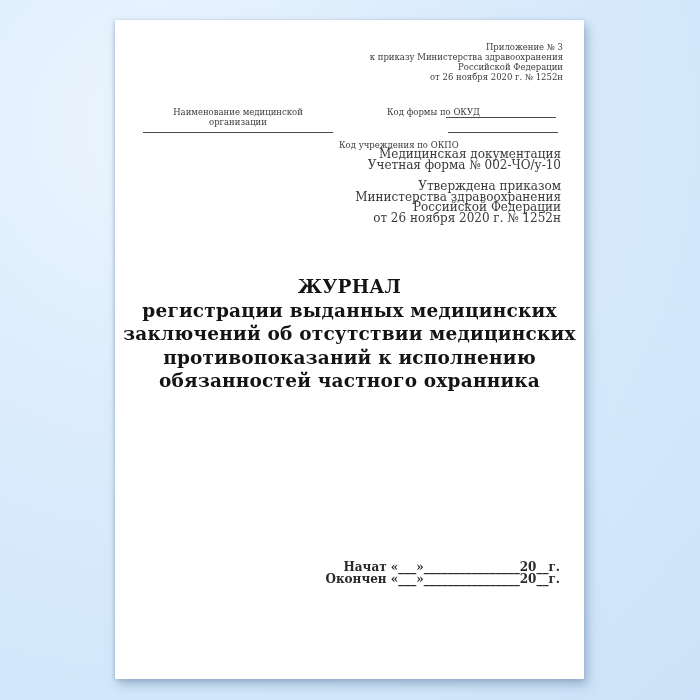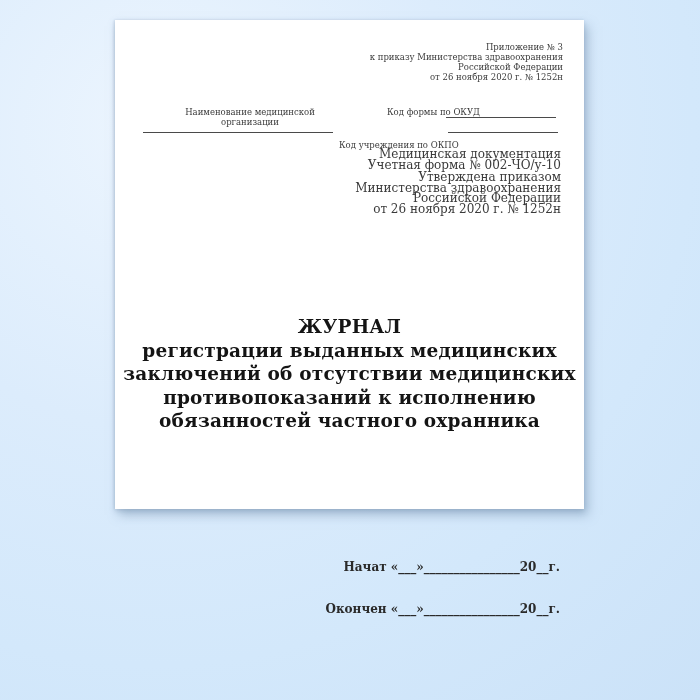"Приложение № 3" .page { height: 489px -> 659px }
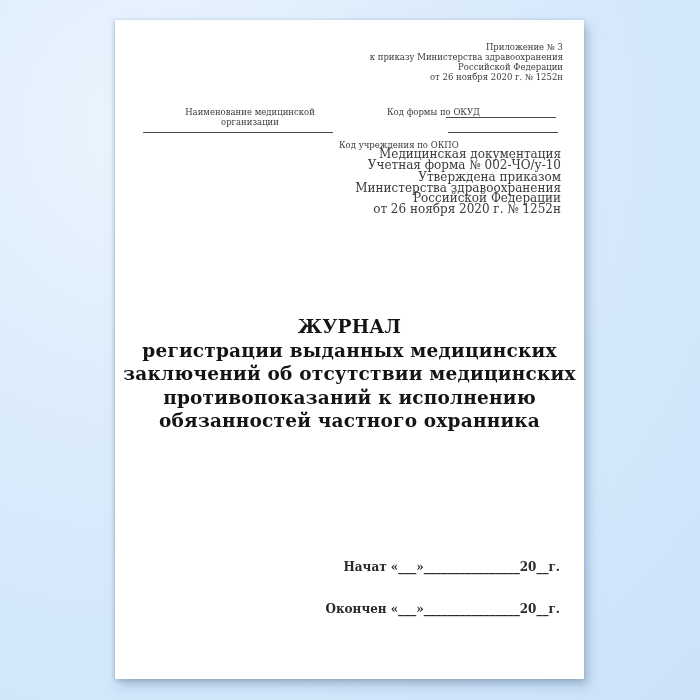"Наименование медицинской организации" .org-label { left: 40px -> 28px }
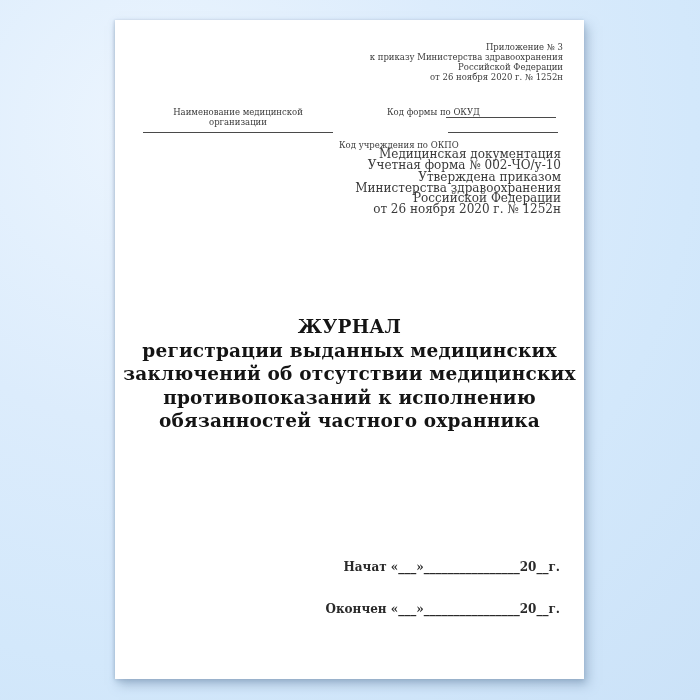"Утверждена приказом" .meddoc-group + .meddoc-group { margin-top: 2px -> 11px }
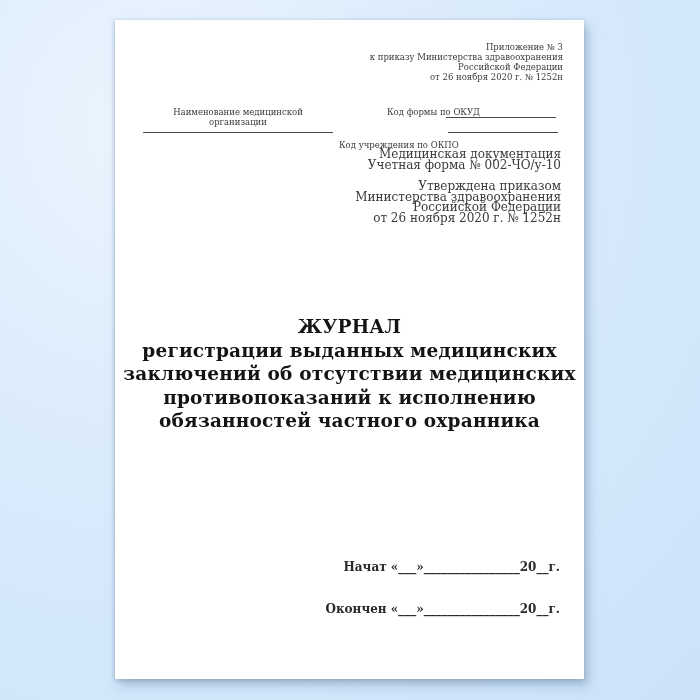"ЖУРНАЛ" .title-block { margin-top: 40px -> none }
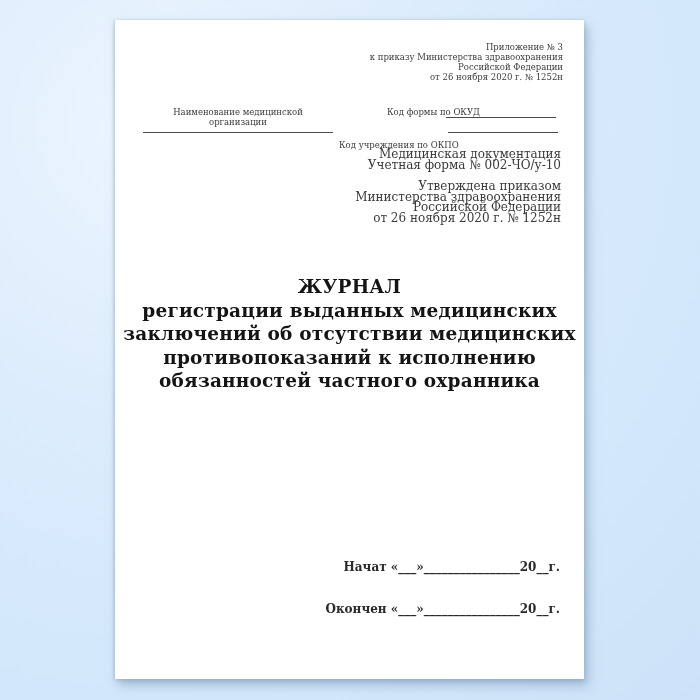"Окончен «___»________________20__г." .date-line + .date-line { margin-top: 30px -> 0 }
